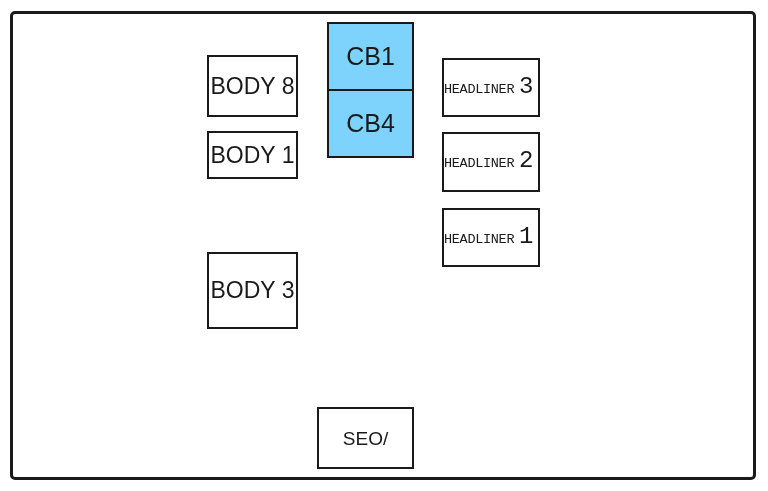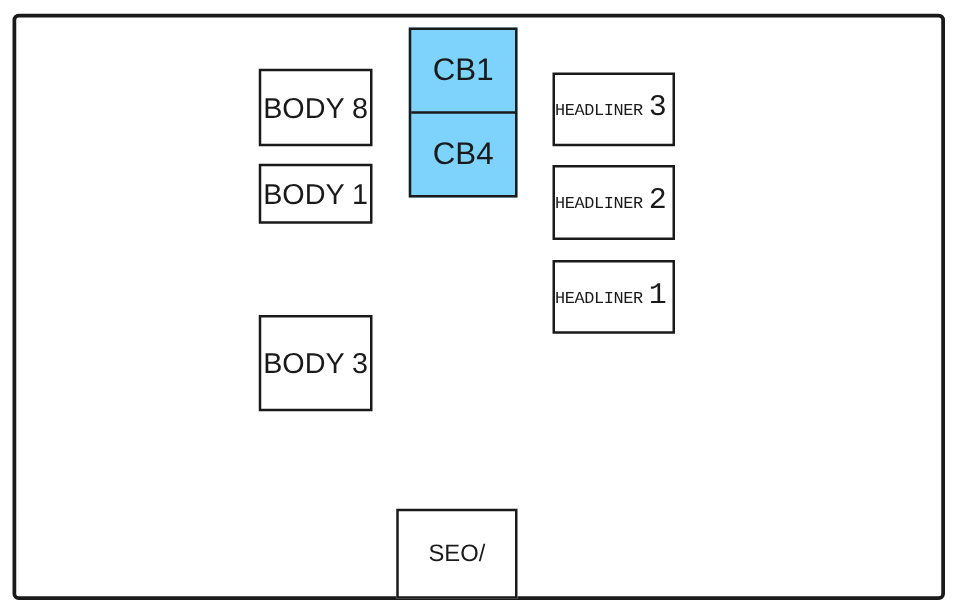"SEO/" .seo-box { height: 72px -> 62px }
